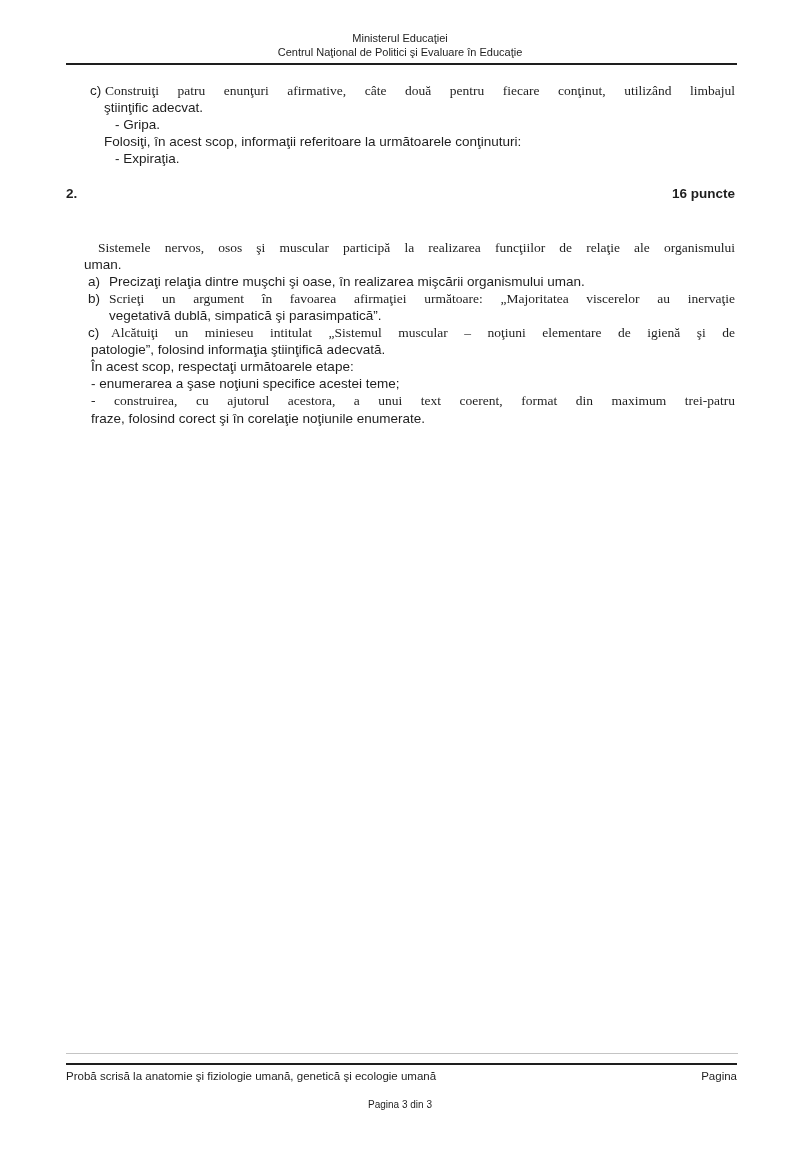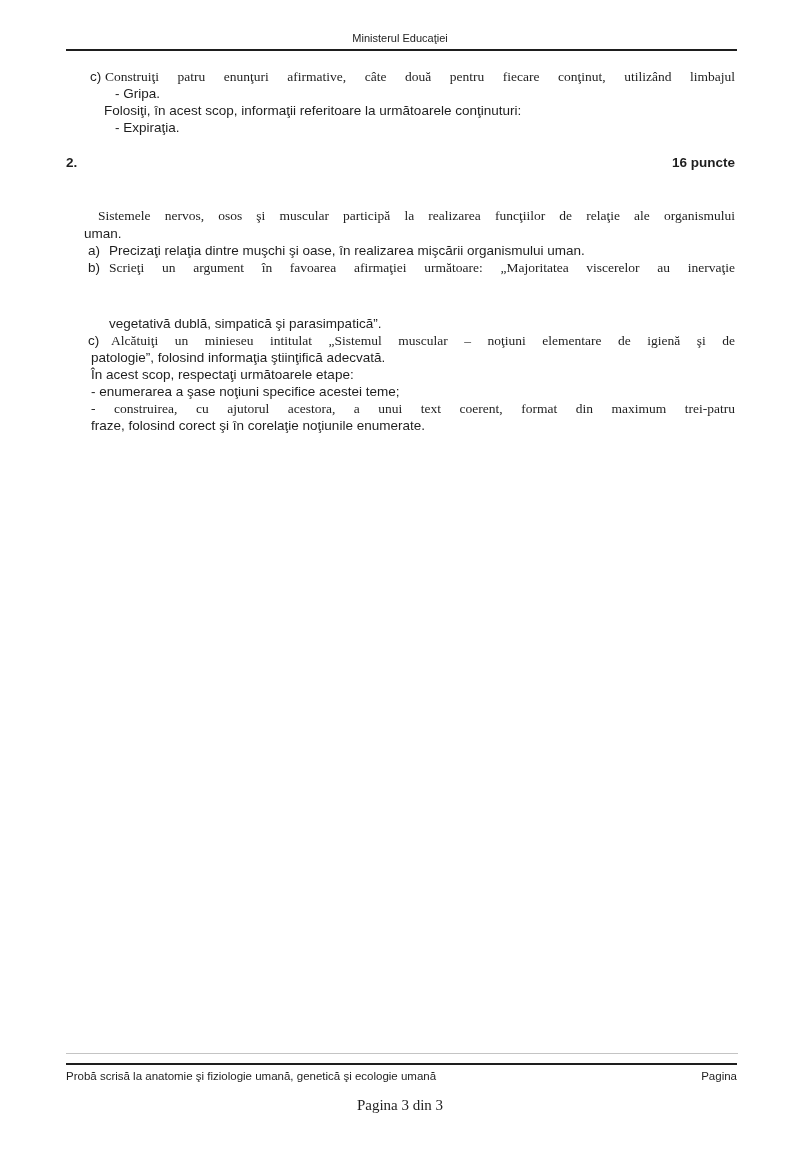"Centrul Naţional de Politici şi" div { html: none -> <div>Centrul Naţional de Politici şi Evaluare în Educaţie</div> }
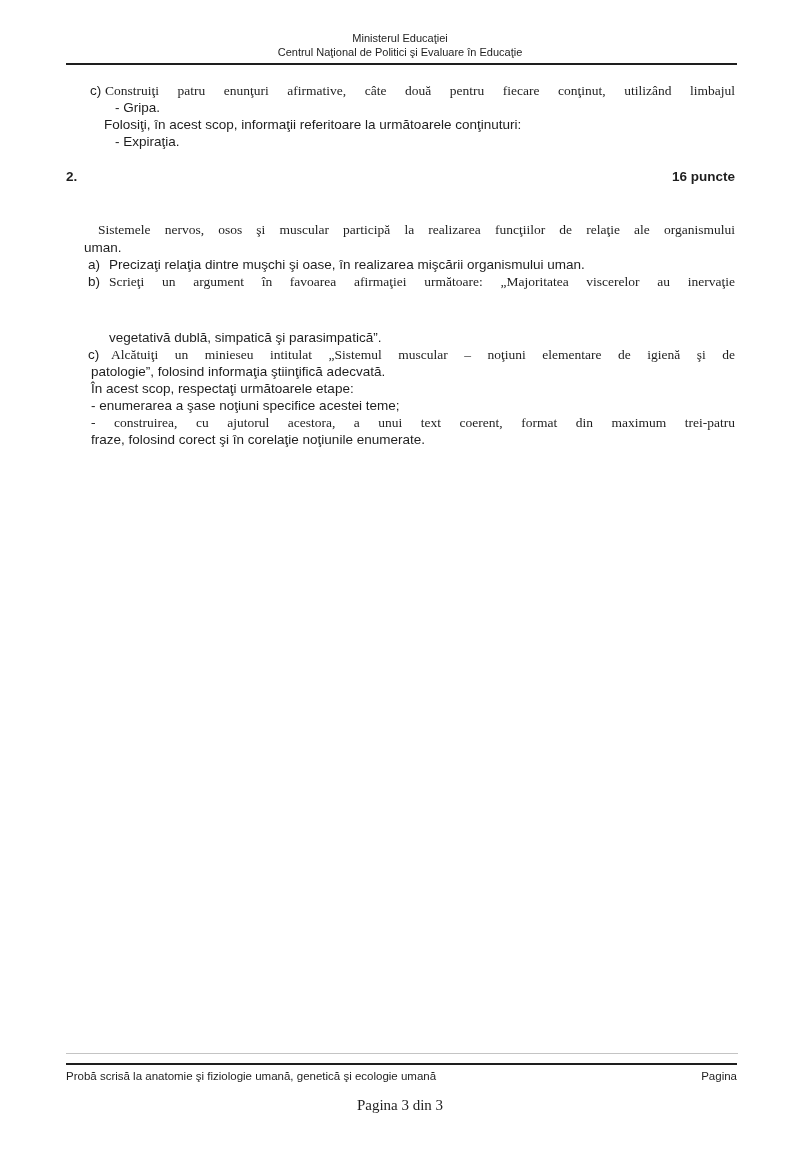"ştiinţific adecvat." div.ln { html: none -> <div>ştiinţific adecvat.</div> }
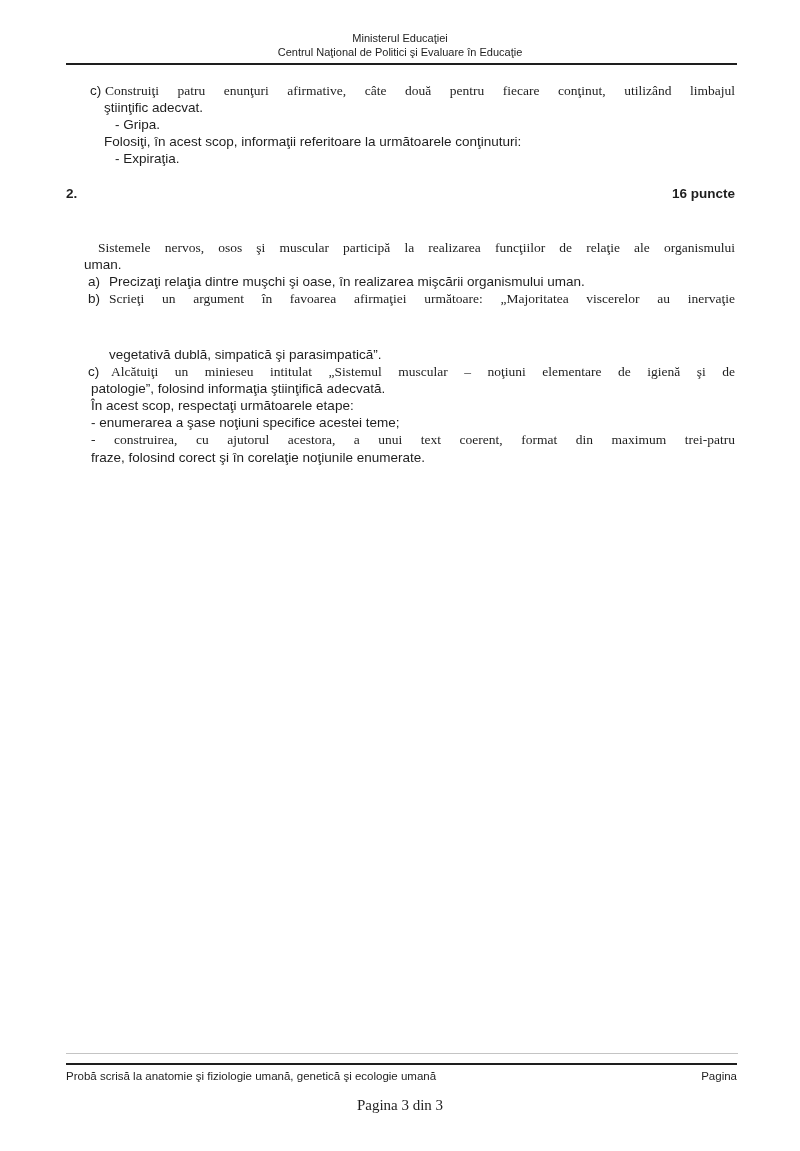"vegetativă dublă, simpatică şi" .pl43 { margin-top: 39px -> none }
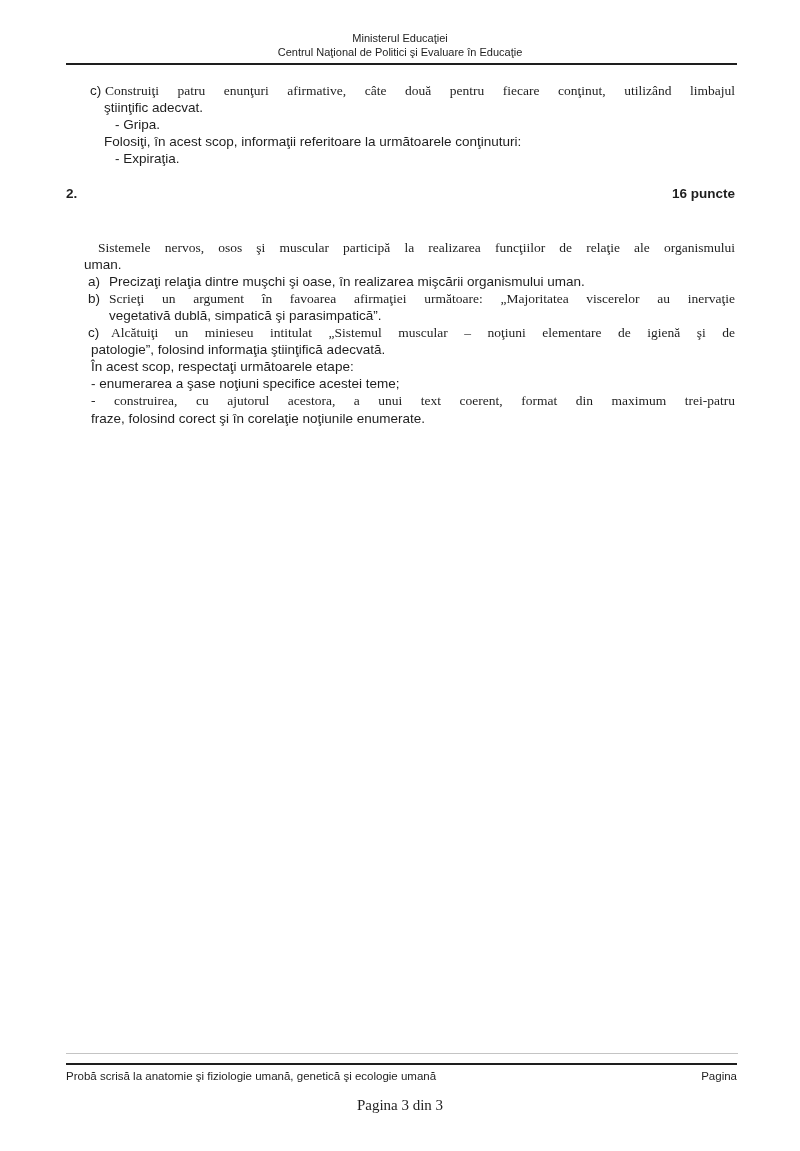"Pagina 3 din 3" .page-num { font-family: Liberation Serif, serif -> none; font-size: 15px -> 10px }
